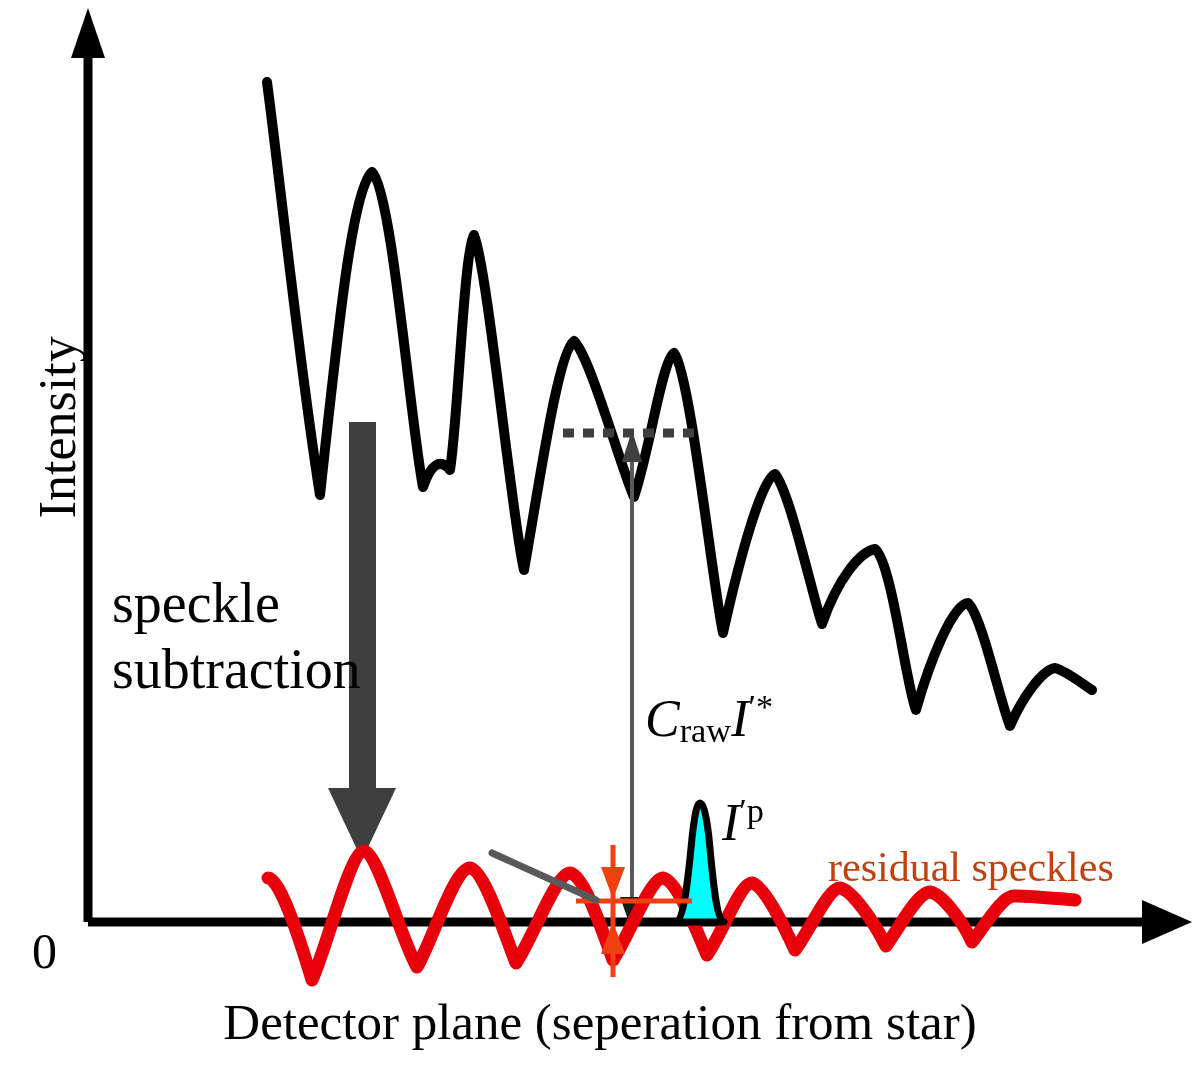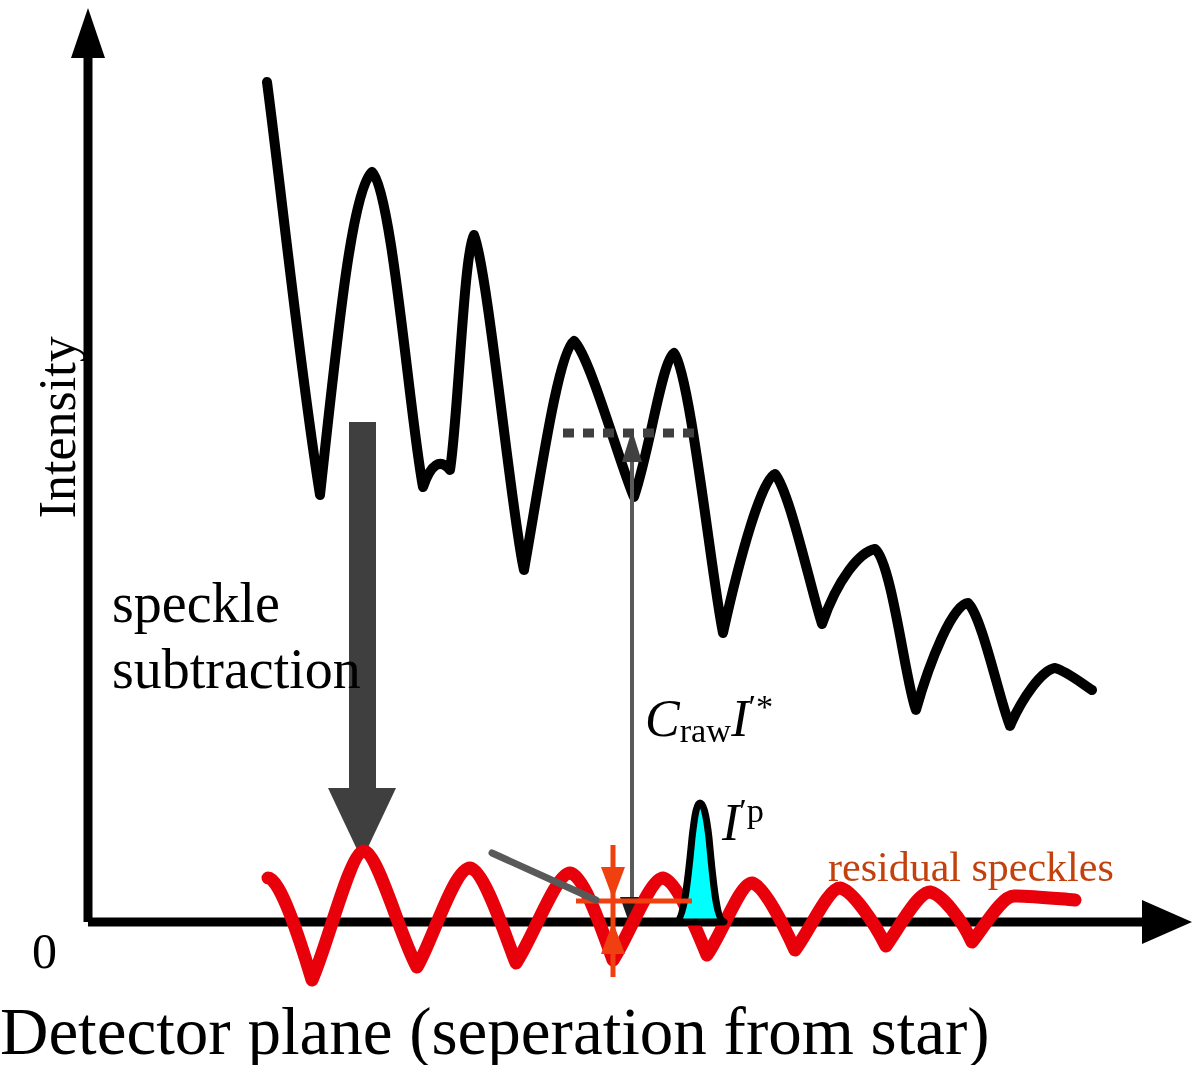"Detector plane (seperation from star)" #x-axis-label { font-size: 67px -> 51px; text-align: none -> center }
